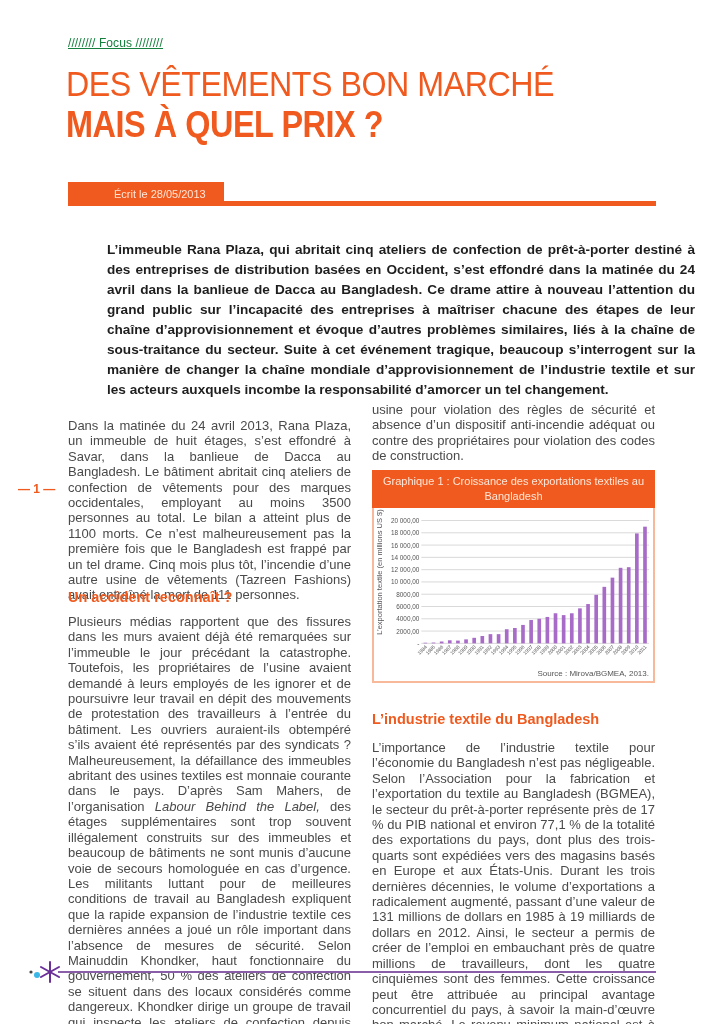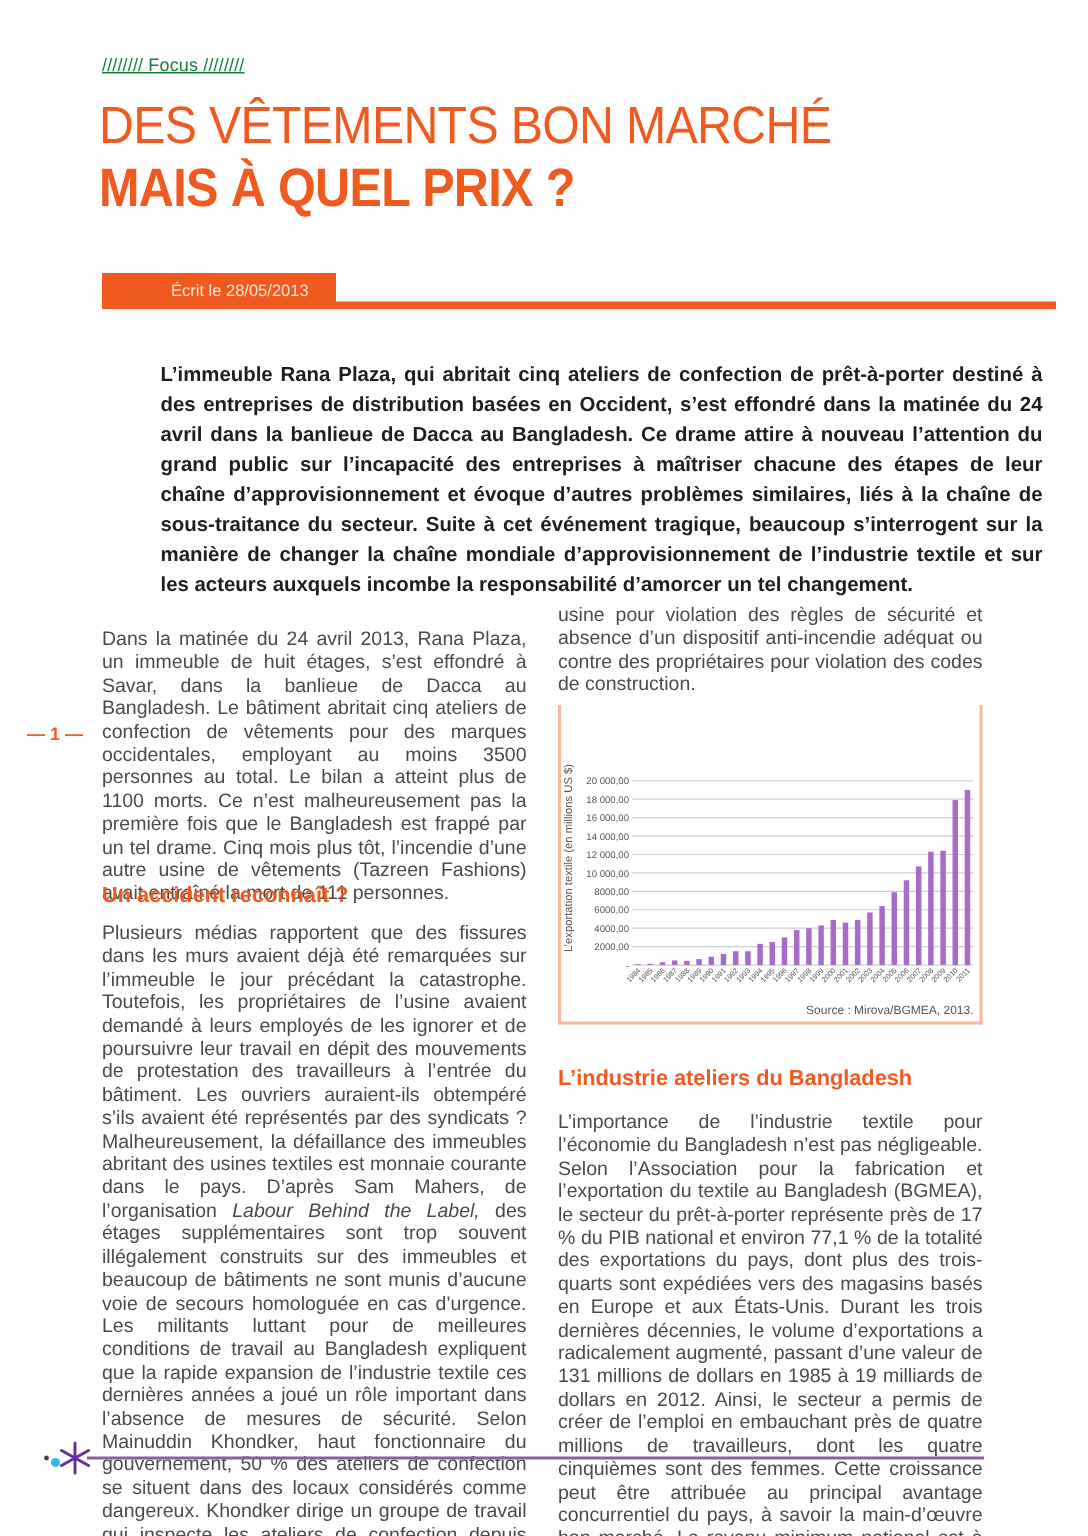"Écrit le 28/05/2013" .date-bar { padding-left: 48px -> none }
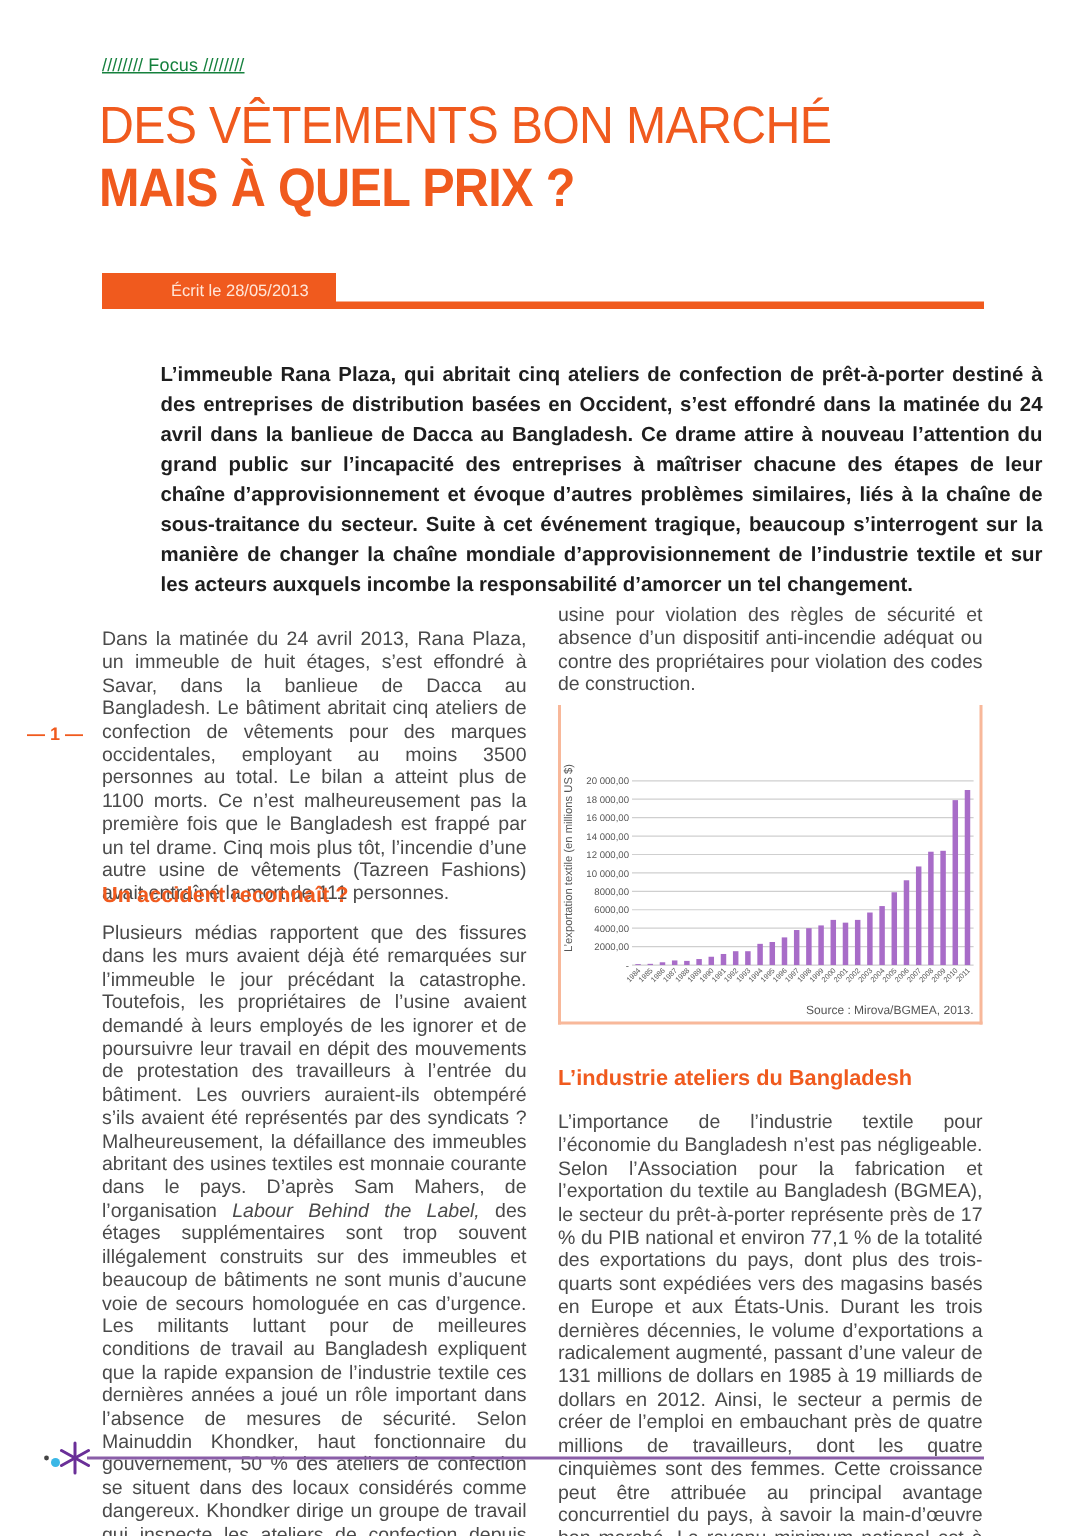"Graphique 1 : Croissance des" div.chart-head { html: none -> <div>Graphique 1 : Croissance des exportations textiles au Bangladesh</div> }
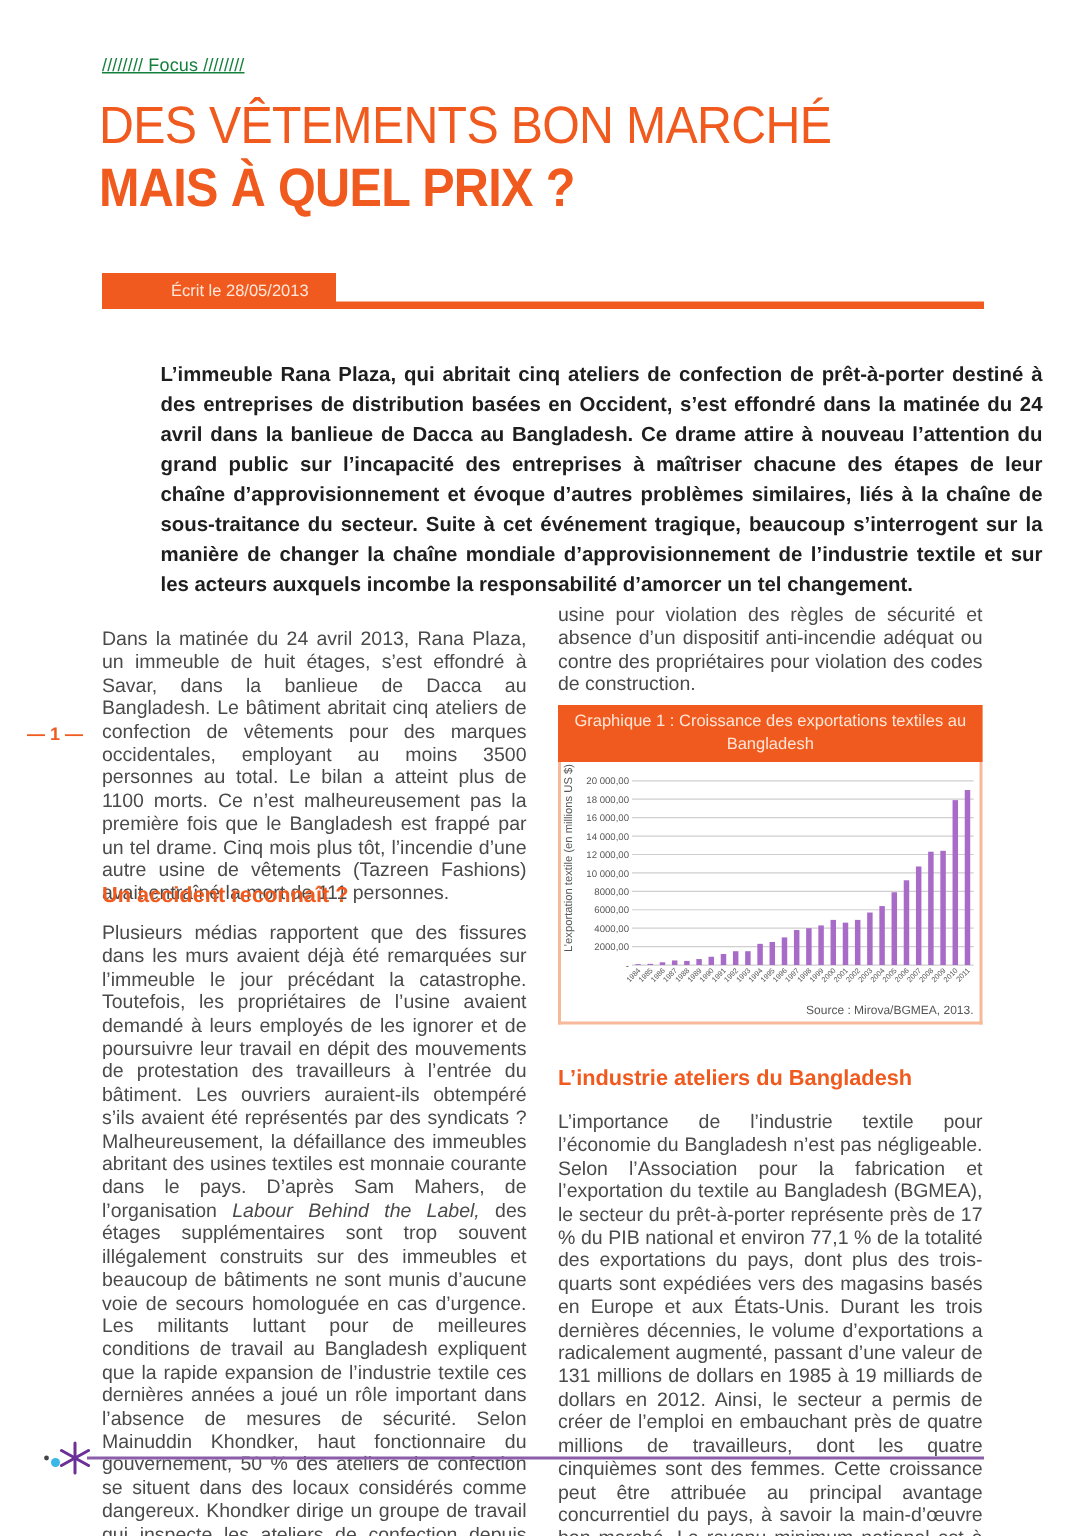"L’industrie ateliers du Bangladesh" div.h2 { text: ateliers -> textile }
